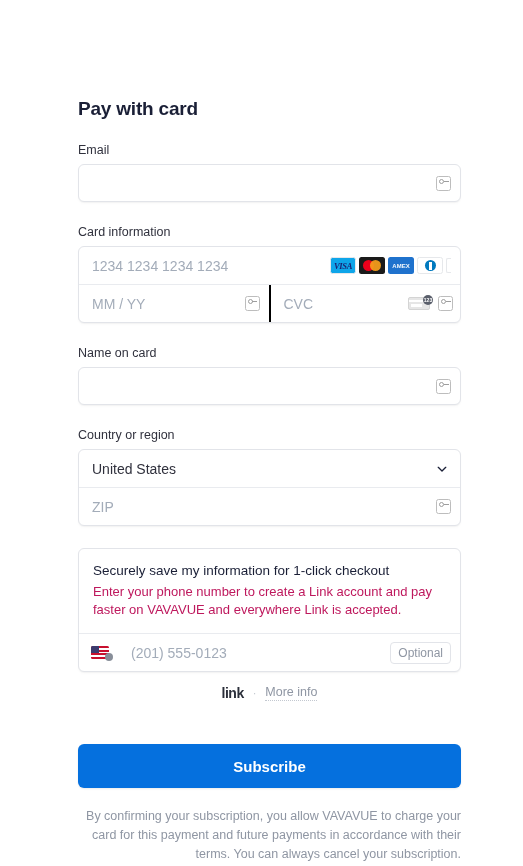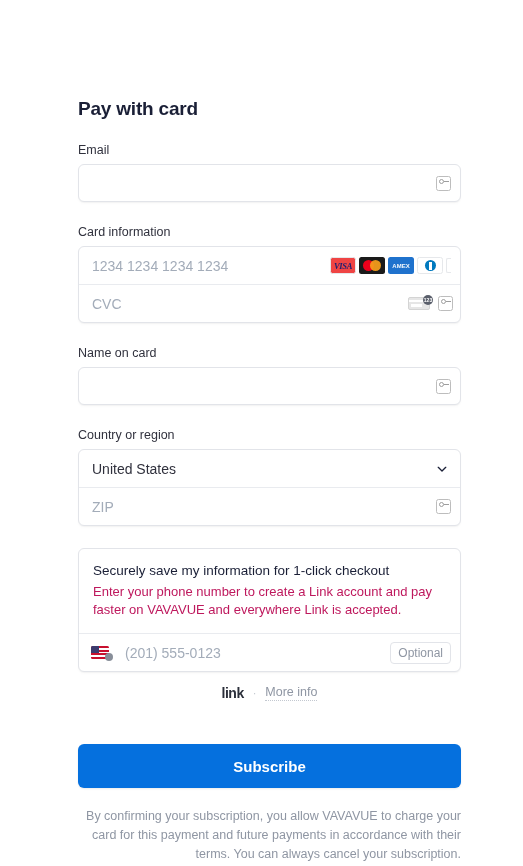"VISA" .brand-visa { background: #ef4444 -> #0ea5e9 }
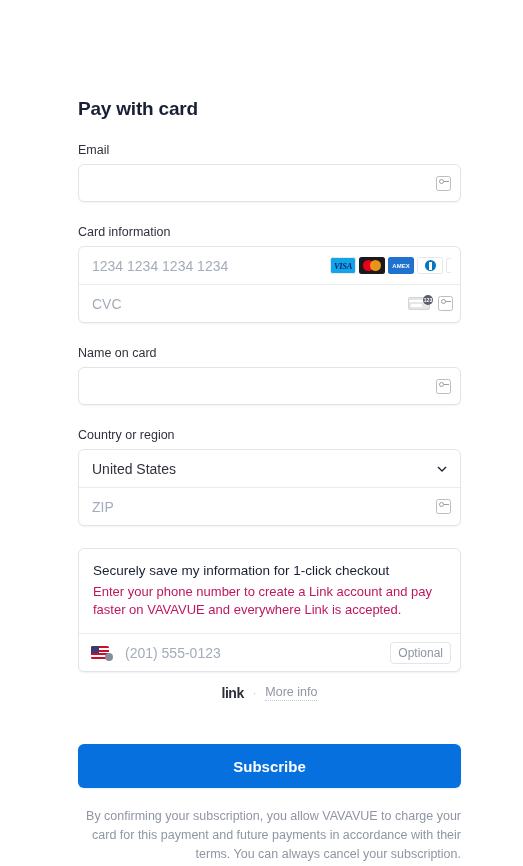"MM / YY" div.combo-cell { html: none -> <div> <div>MM / YY</div> <div></div> </div> }
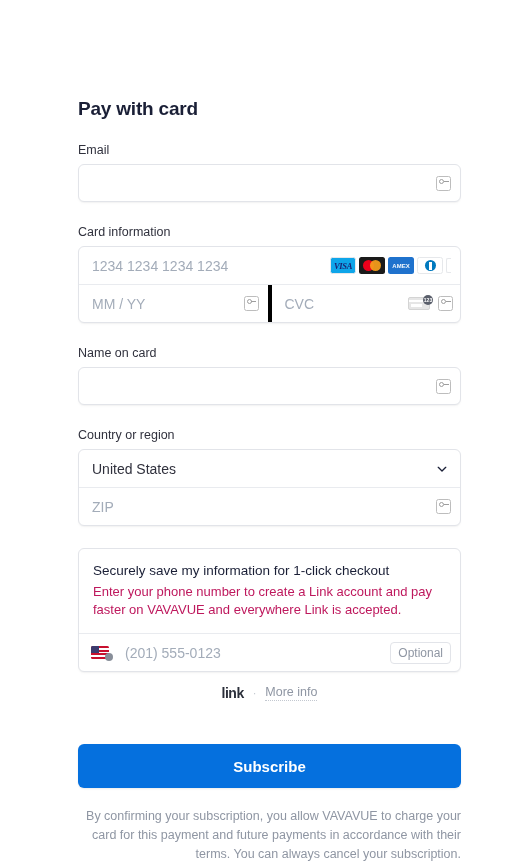"CVC" .combo-cell + .combo-cell { border-left: 4px solid #000000 -> 2px solid #000000 }
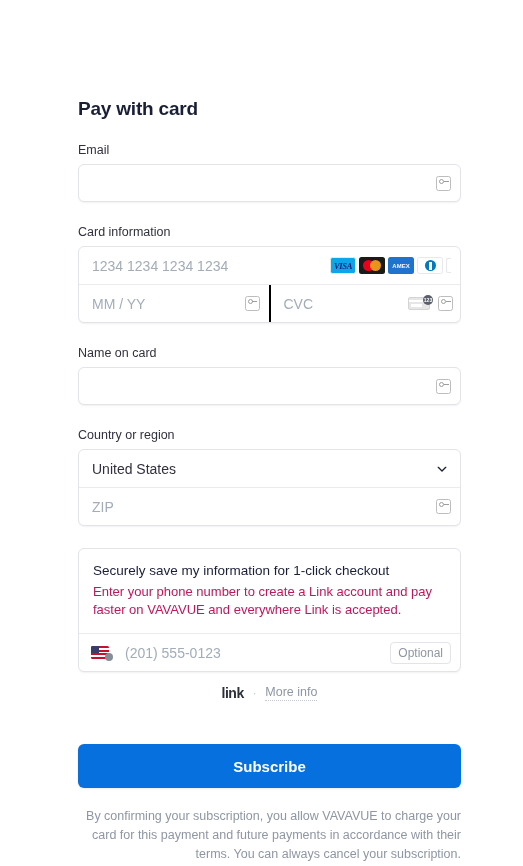"(201) 555-0123" .phone-placeholder { margin-left: 12px -> 18px }
